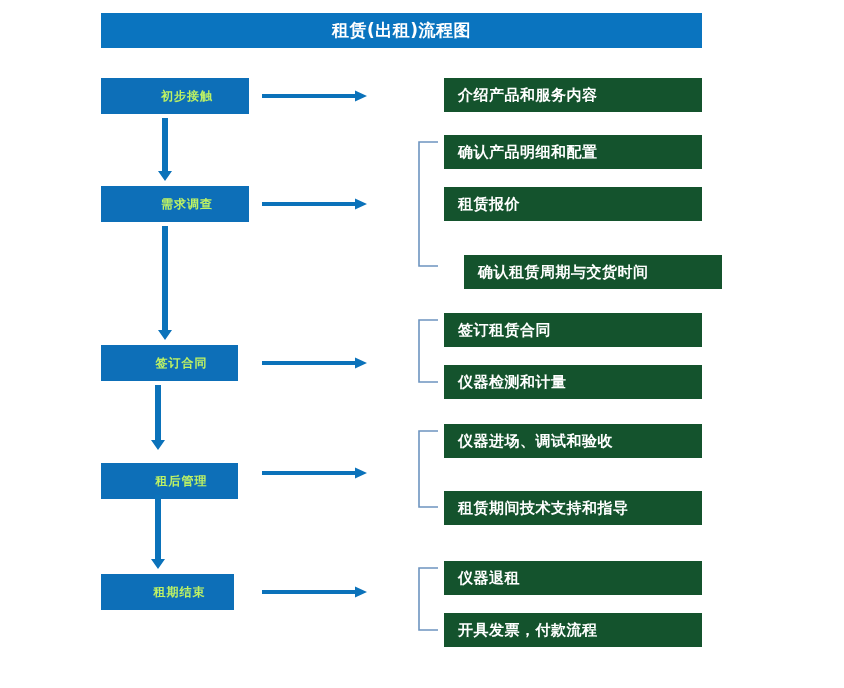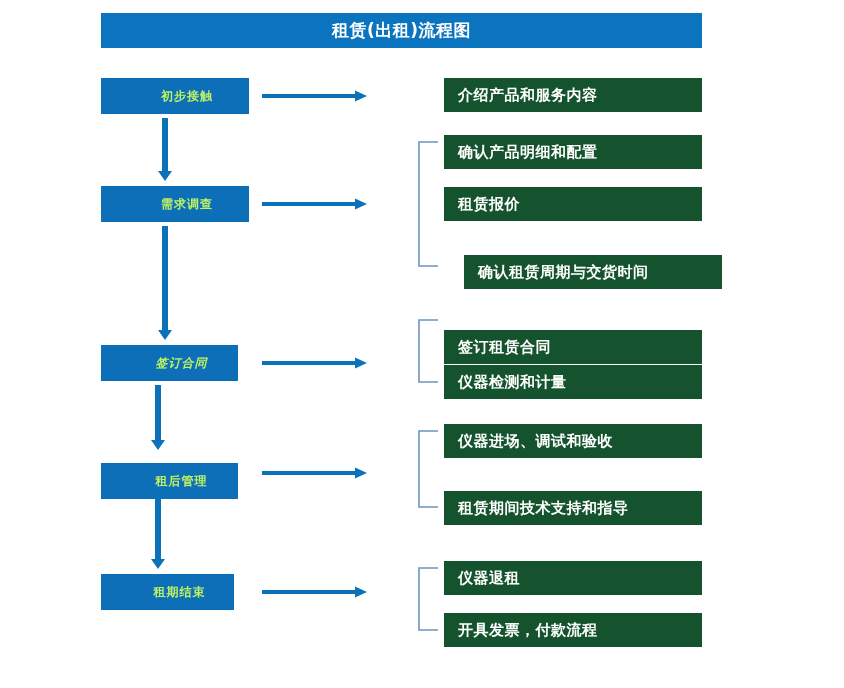"签订租赁合同" div.detail-box { margin-top: 17px -> none }
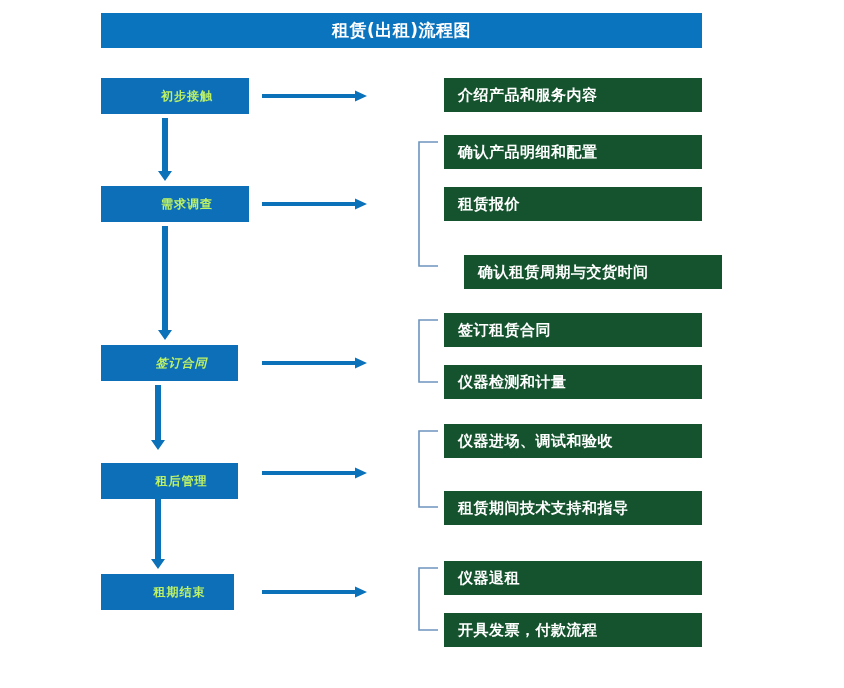"签订合同" div.stage-box { font-style: italic -> none }
